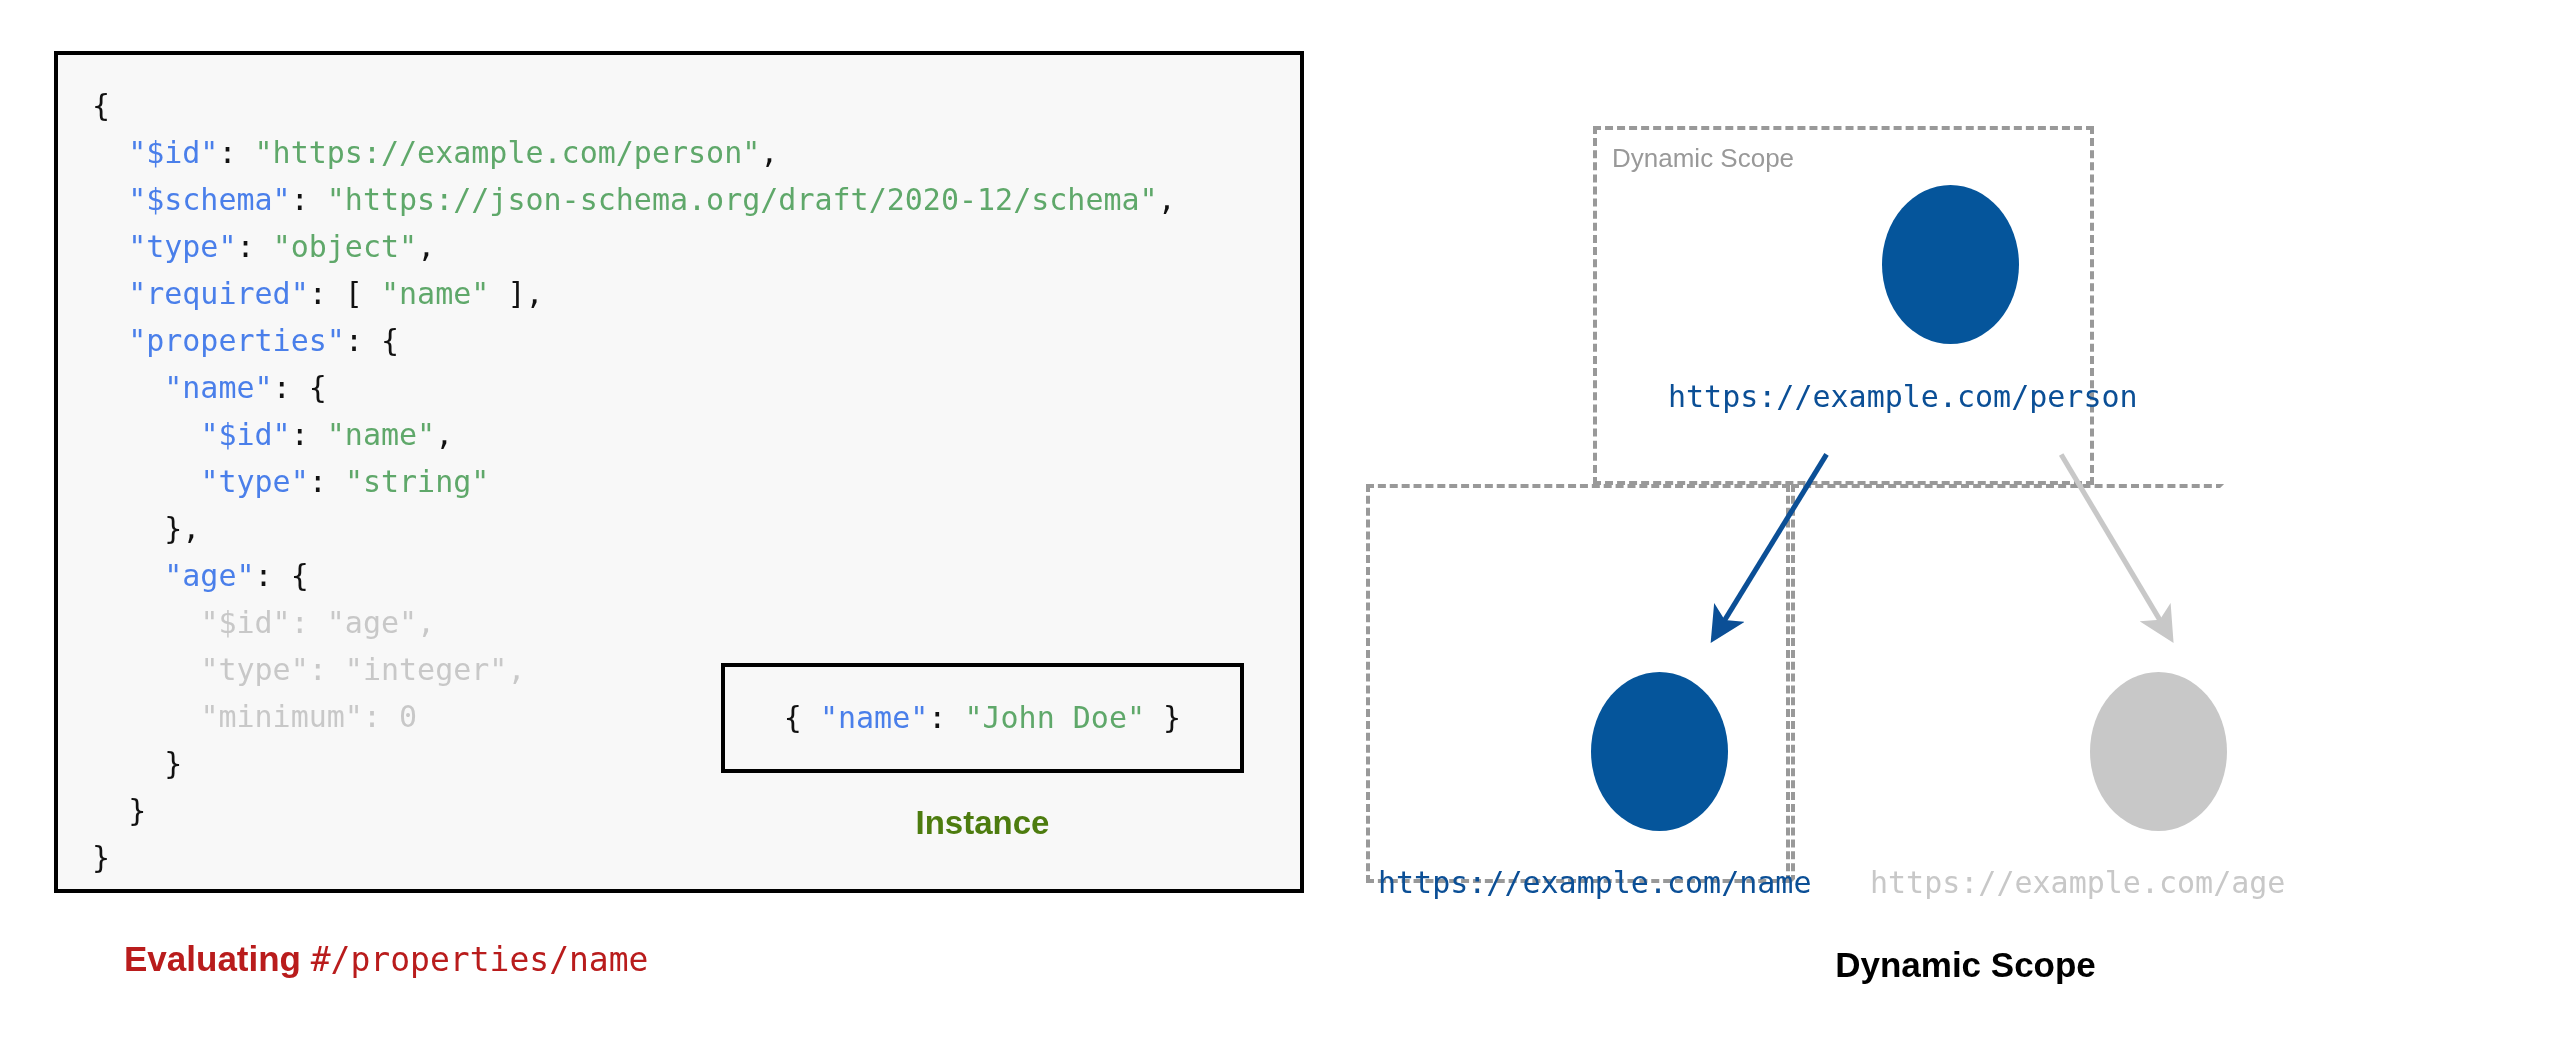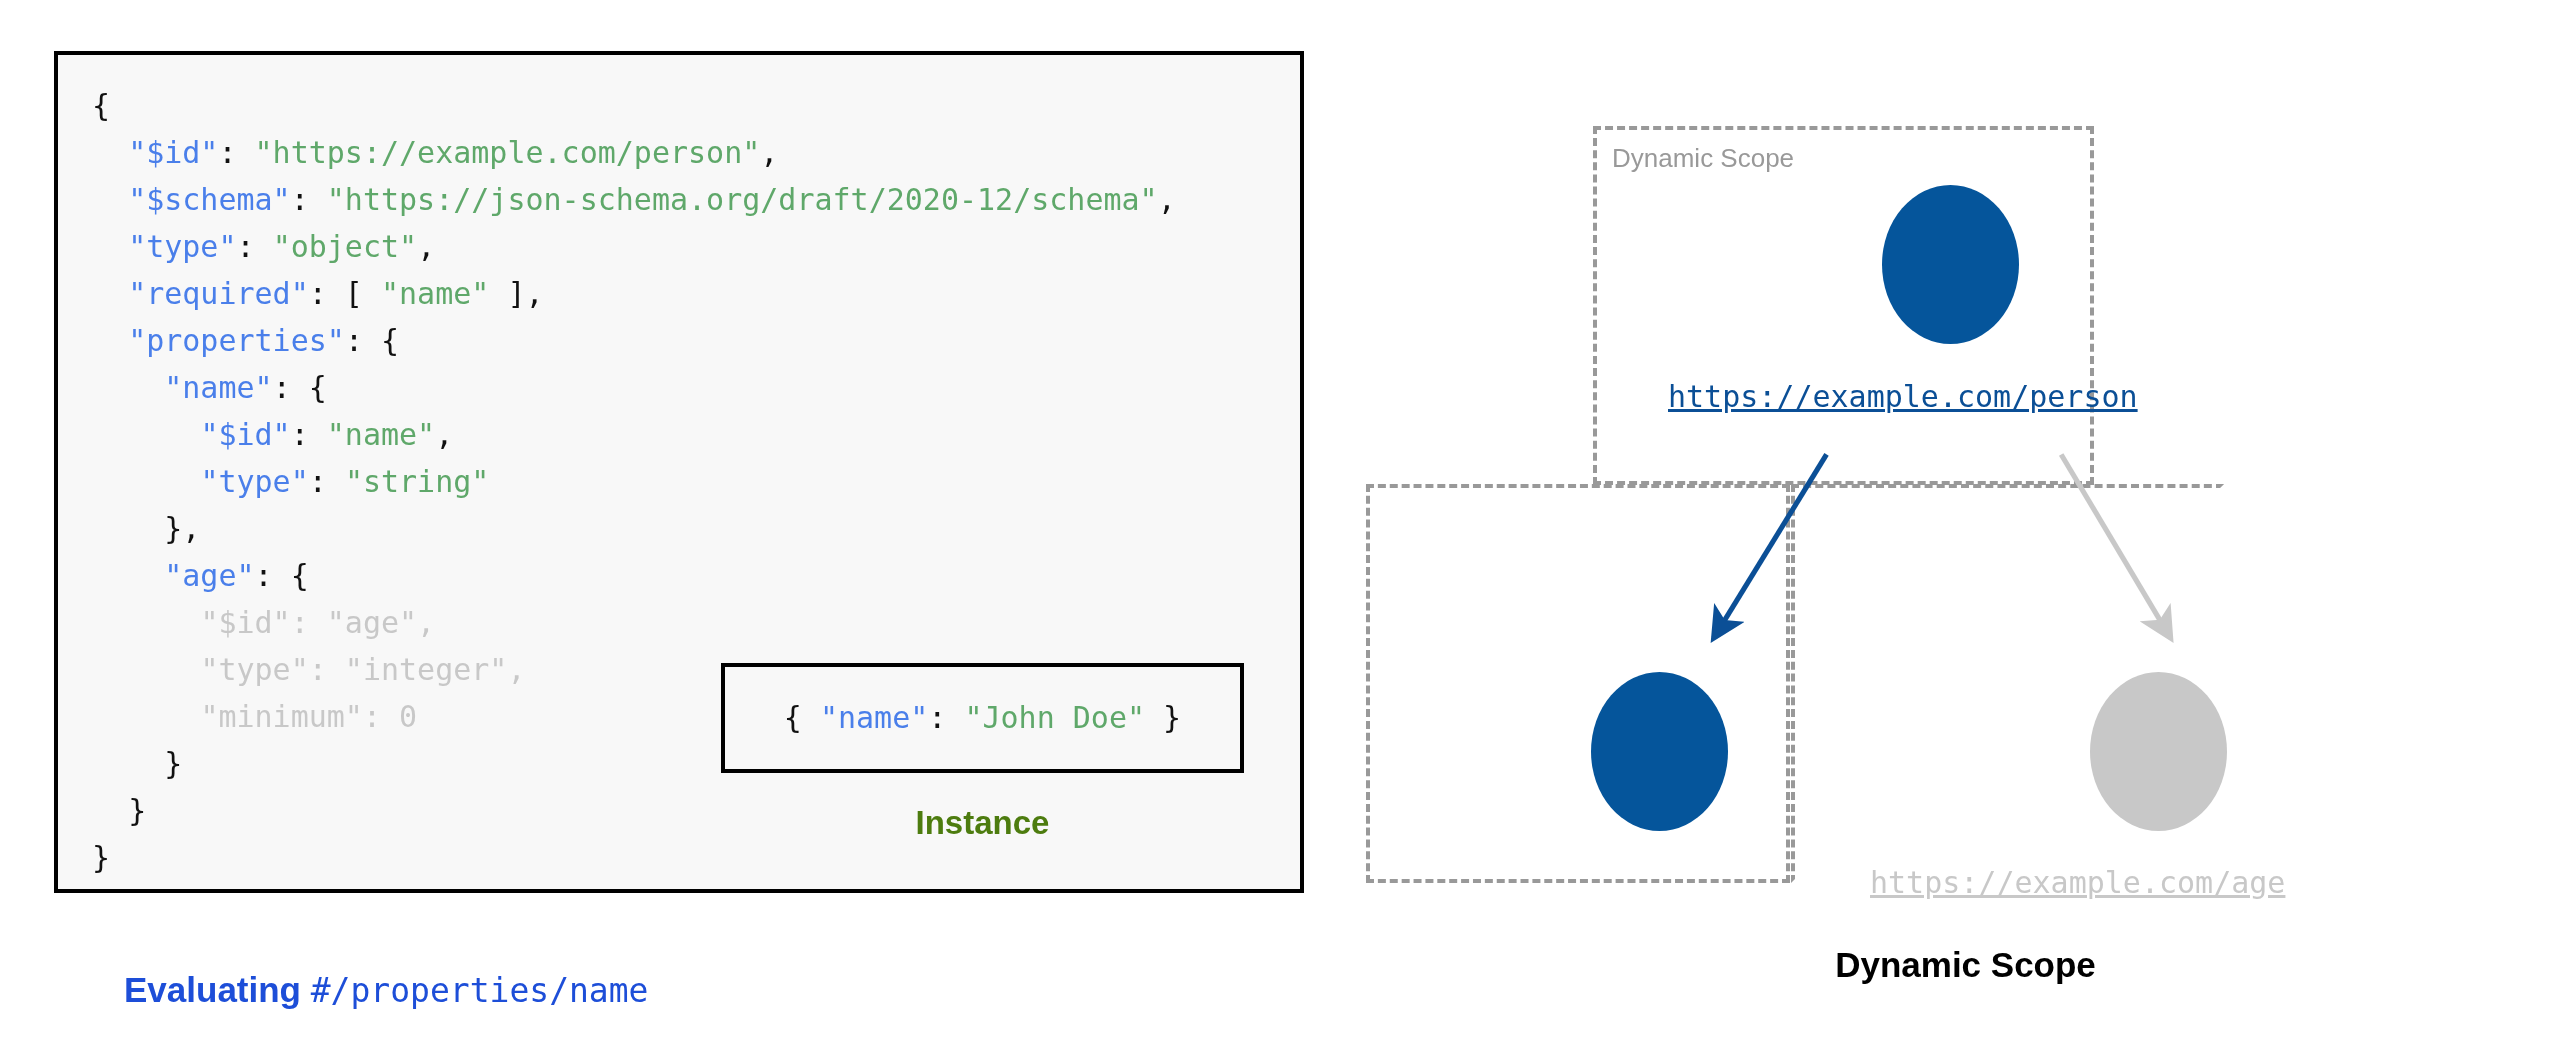"https://example.com/person" .node-label { text-decoration: underline -> none }
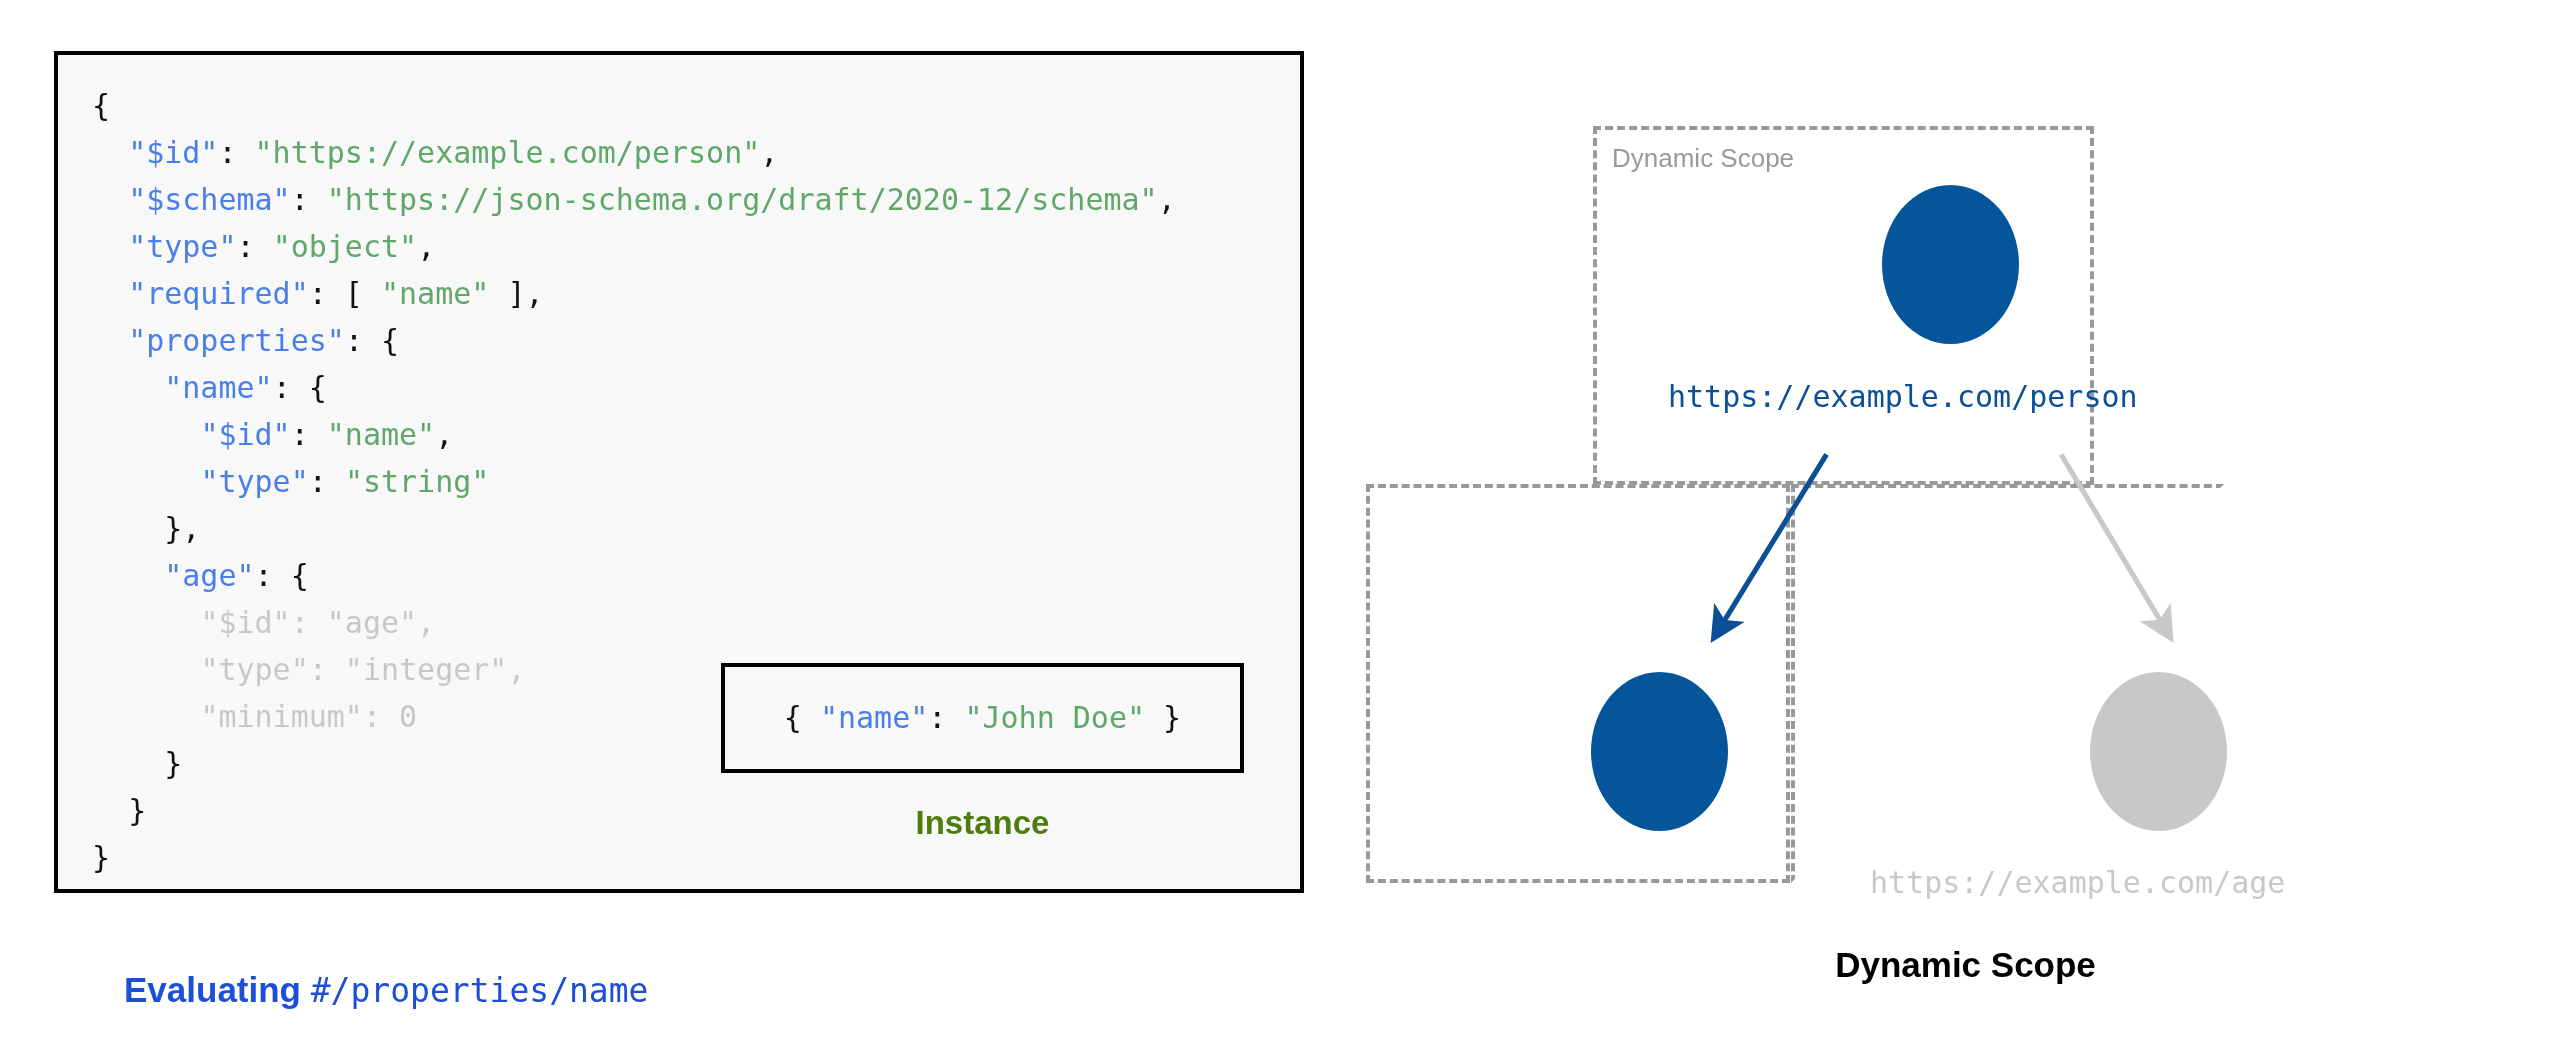"https://example.com/name" div.node-label { html: none -> <div>https://example.com/name</div> }
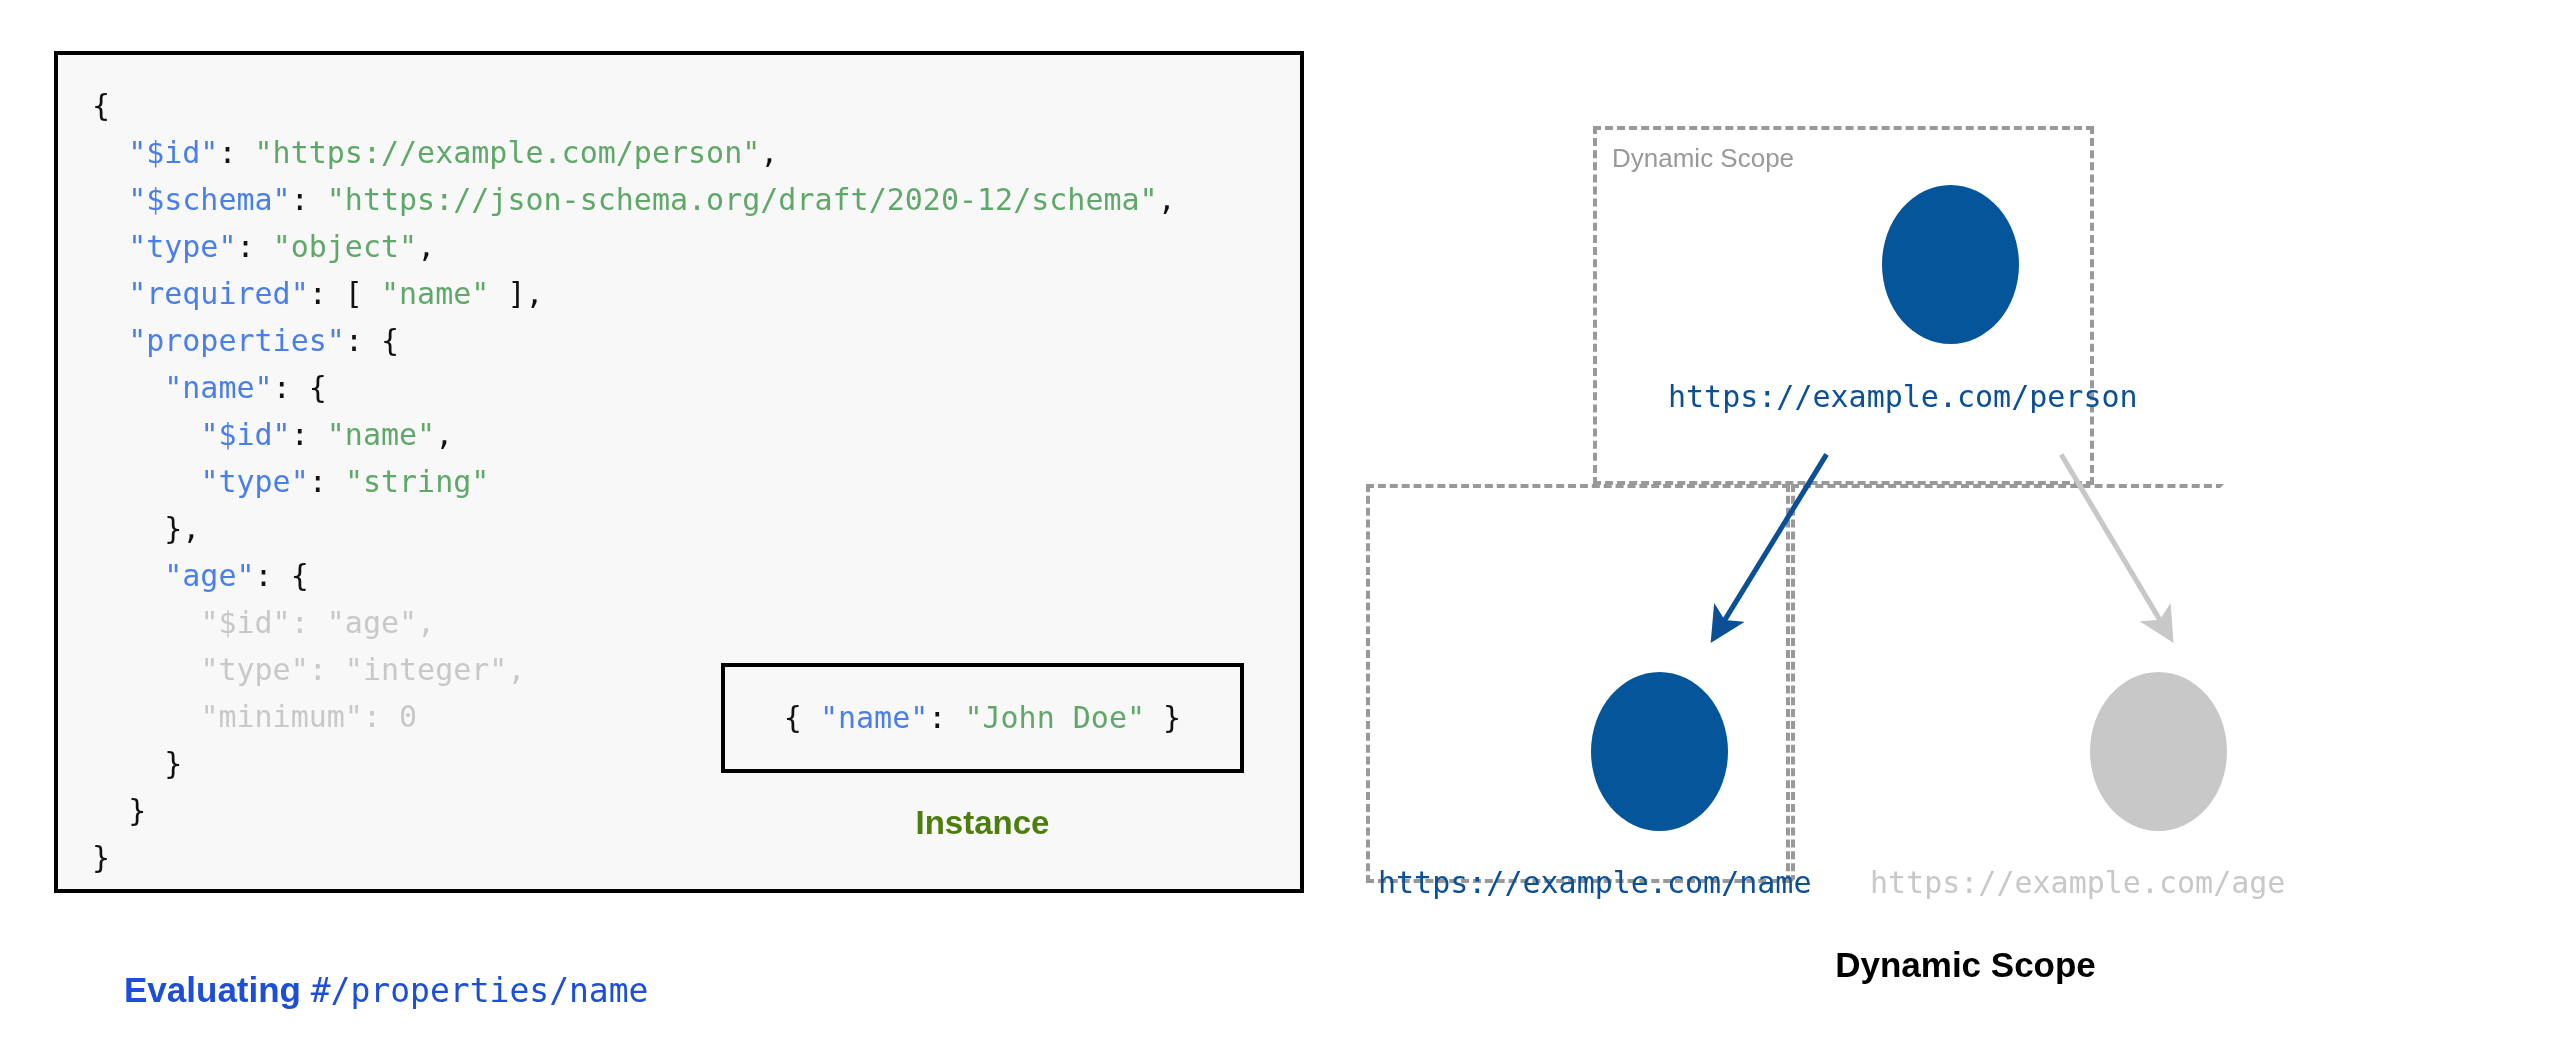"Evaluating #/properties/name" #left-caption { color: #1d4ed8 -> #b91c1c; top: 970px -> 939px }
